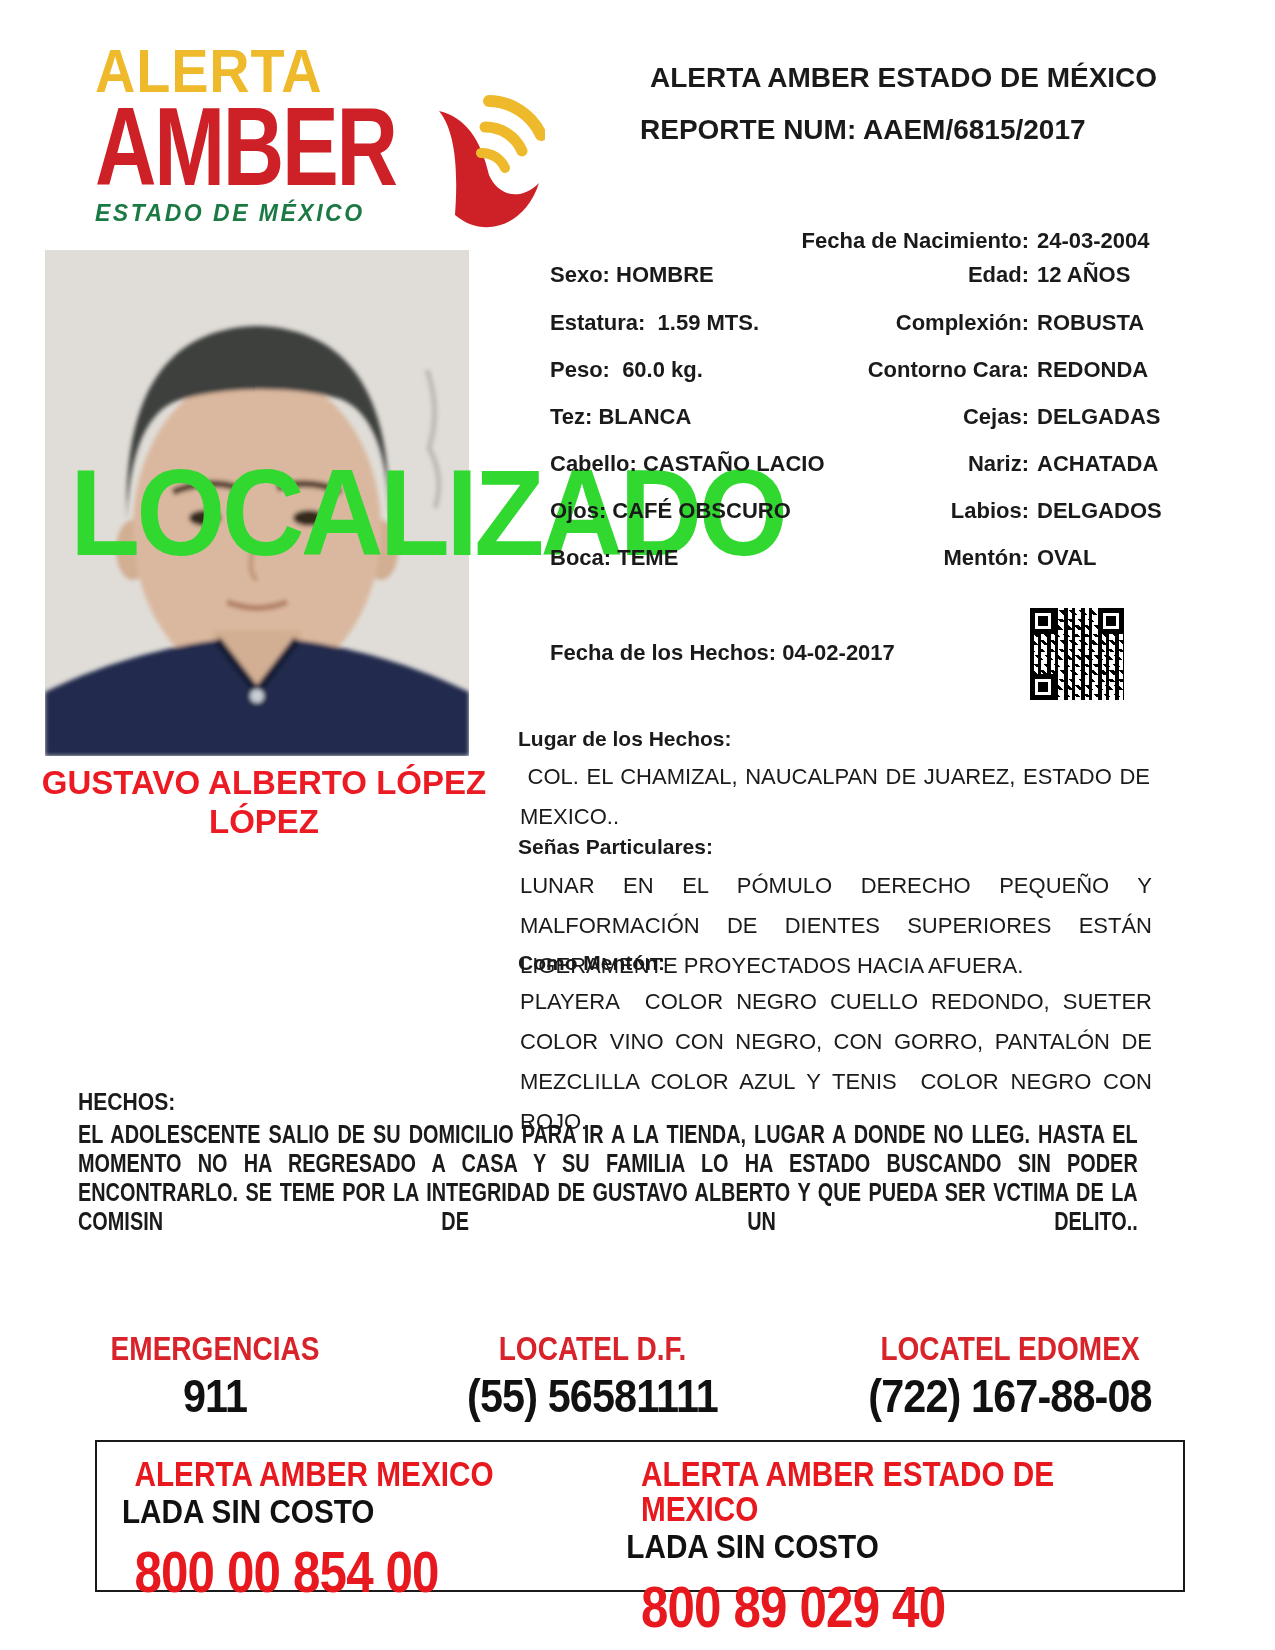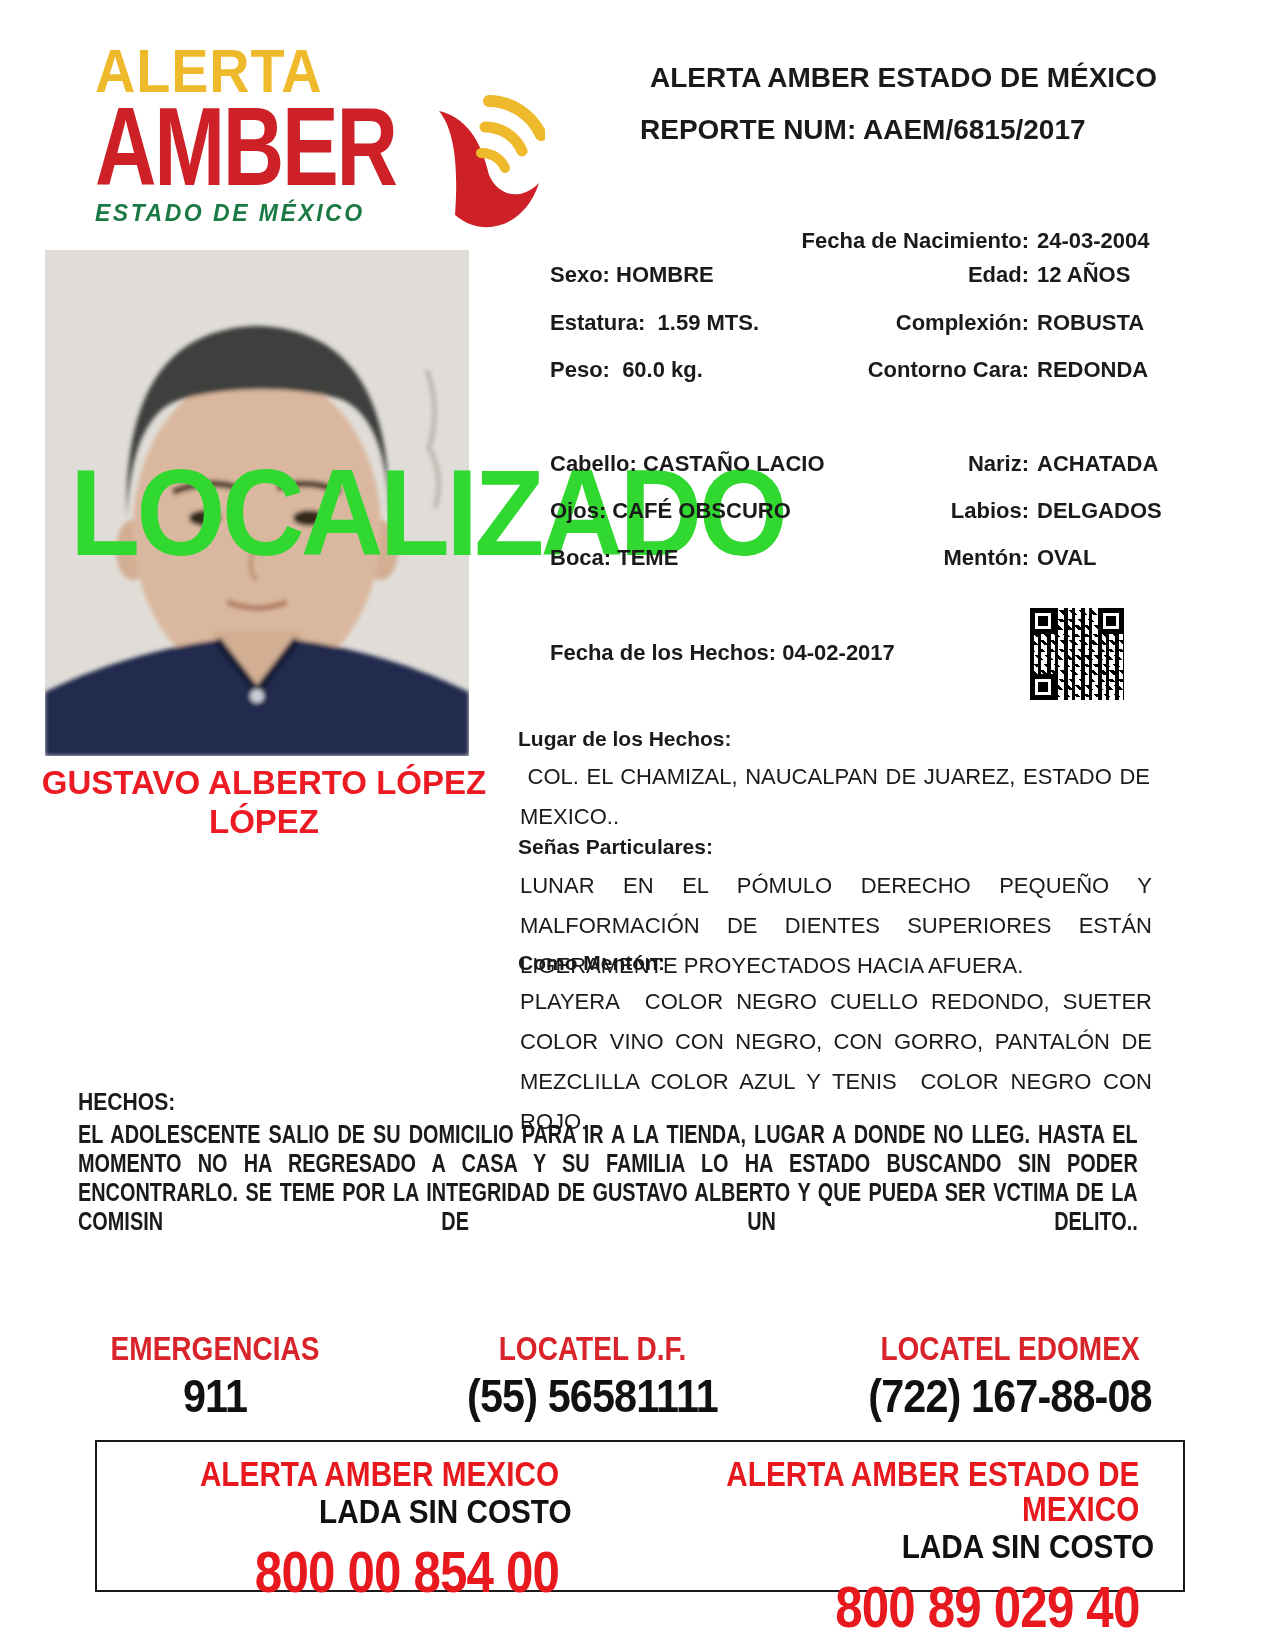"Tez: BLANCA" div.drow { html: none -> <div> <span>Tez: BLANCA</span> <span>Cejas:</span> <span>DELGADAS</span> </div> }
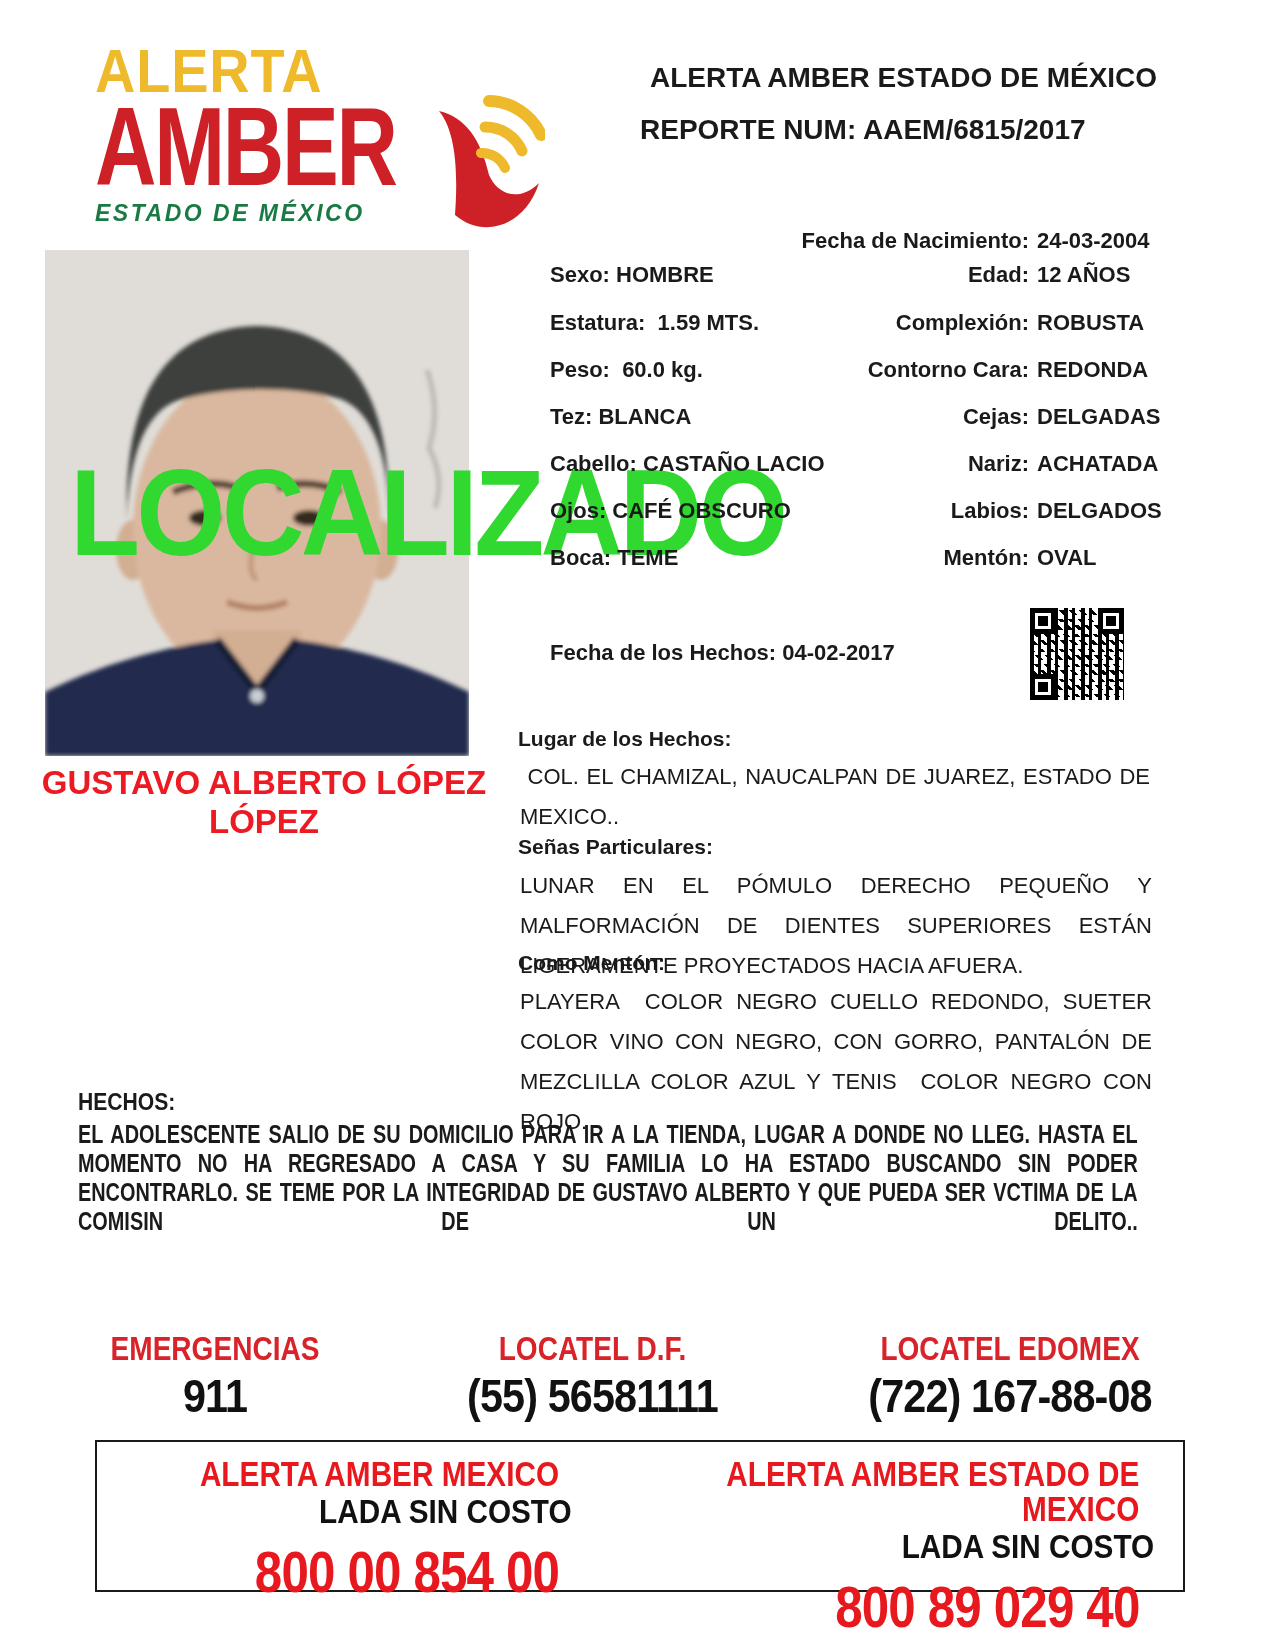"ALERTA AMBER MEXICO" .fcol { text-align: right -> left }
